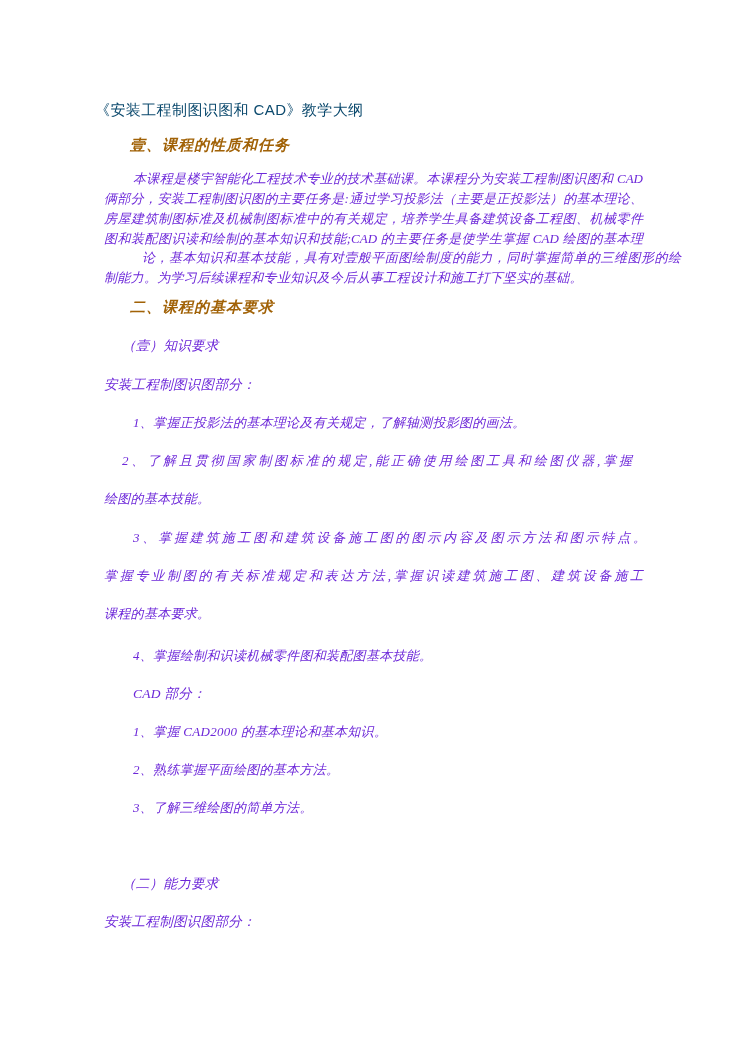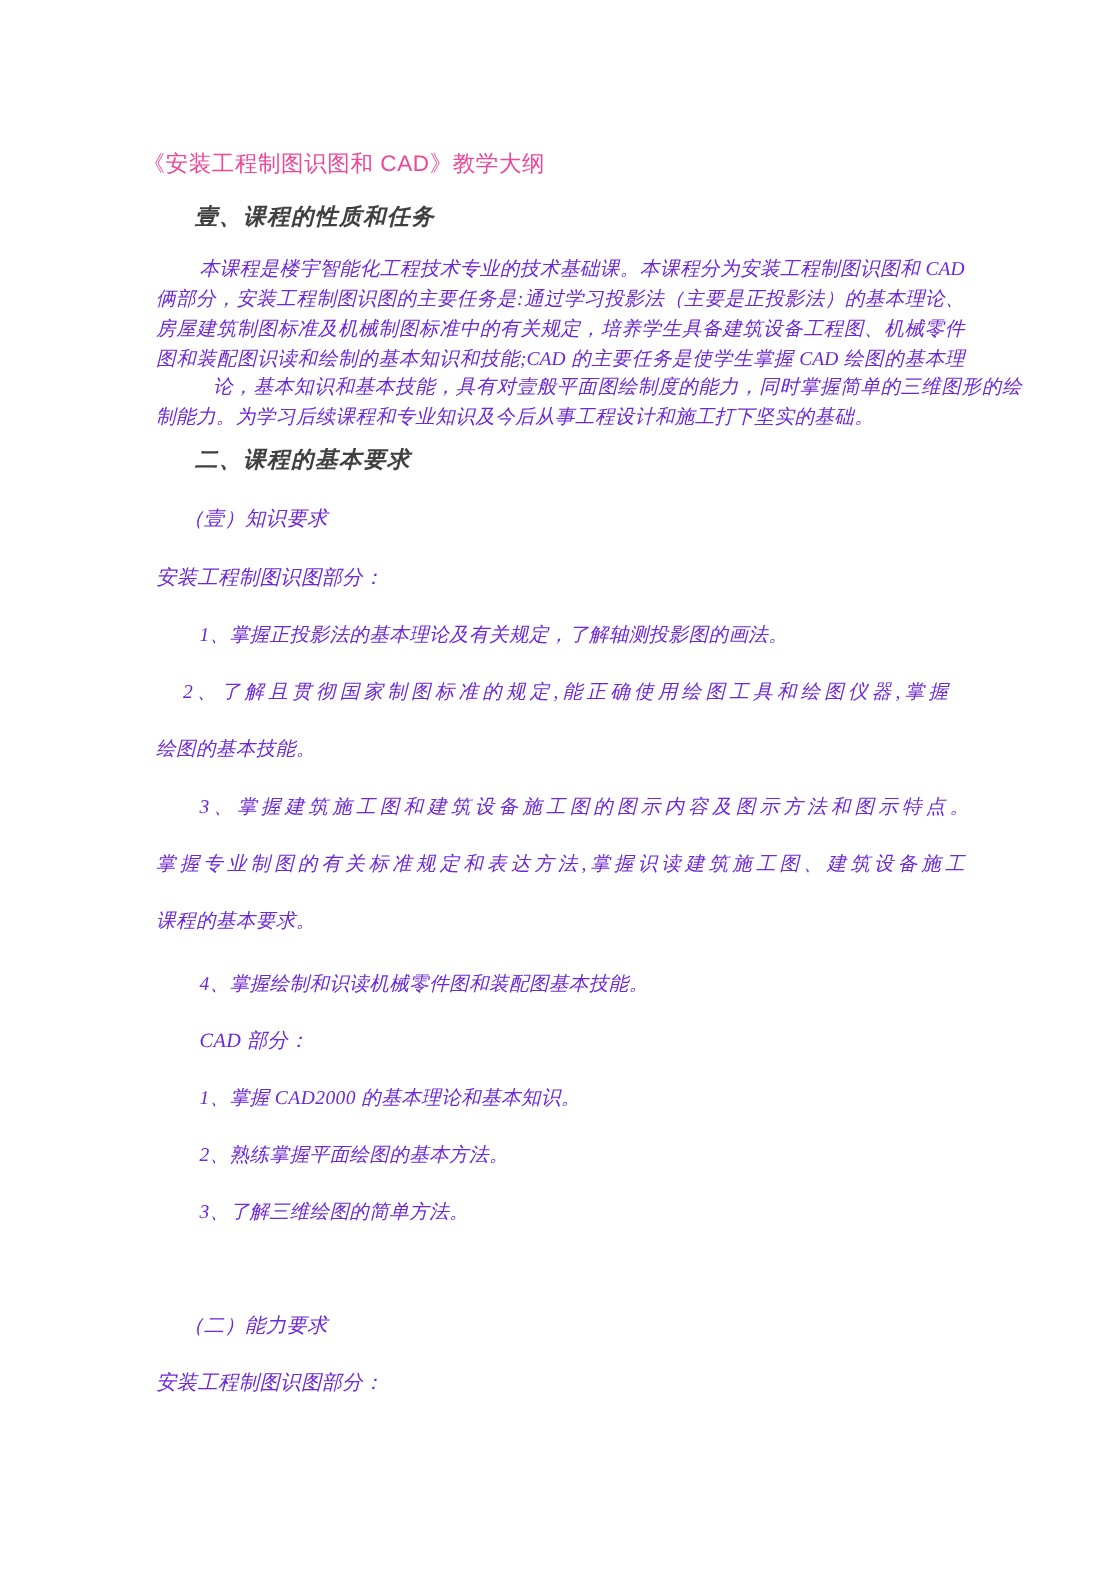"《安装工程制图识图和 CAD》教学大纲" .title { color: #ec4899 -> #0c4a6e }
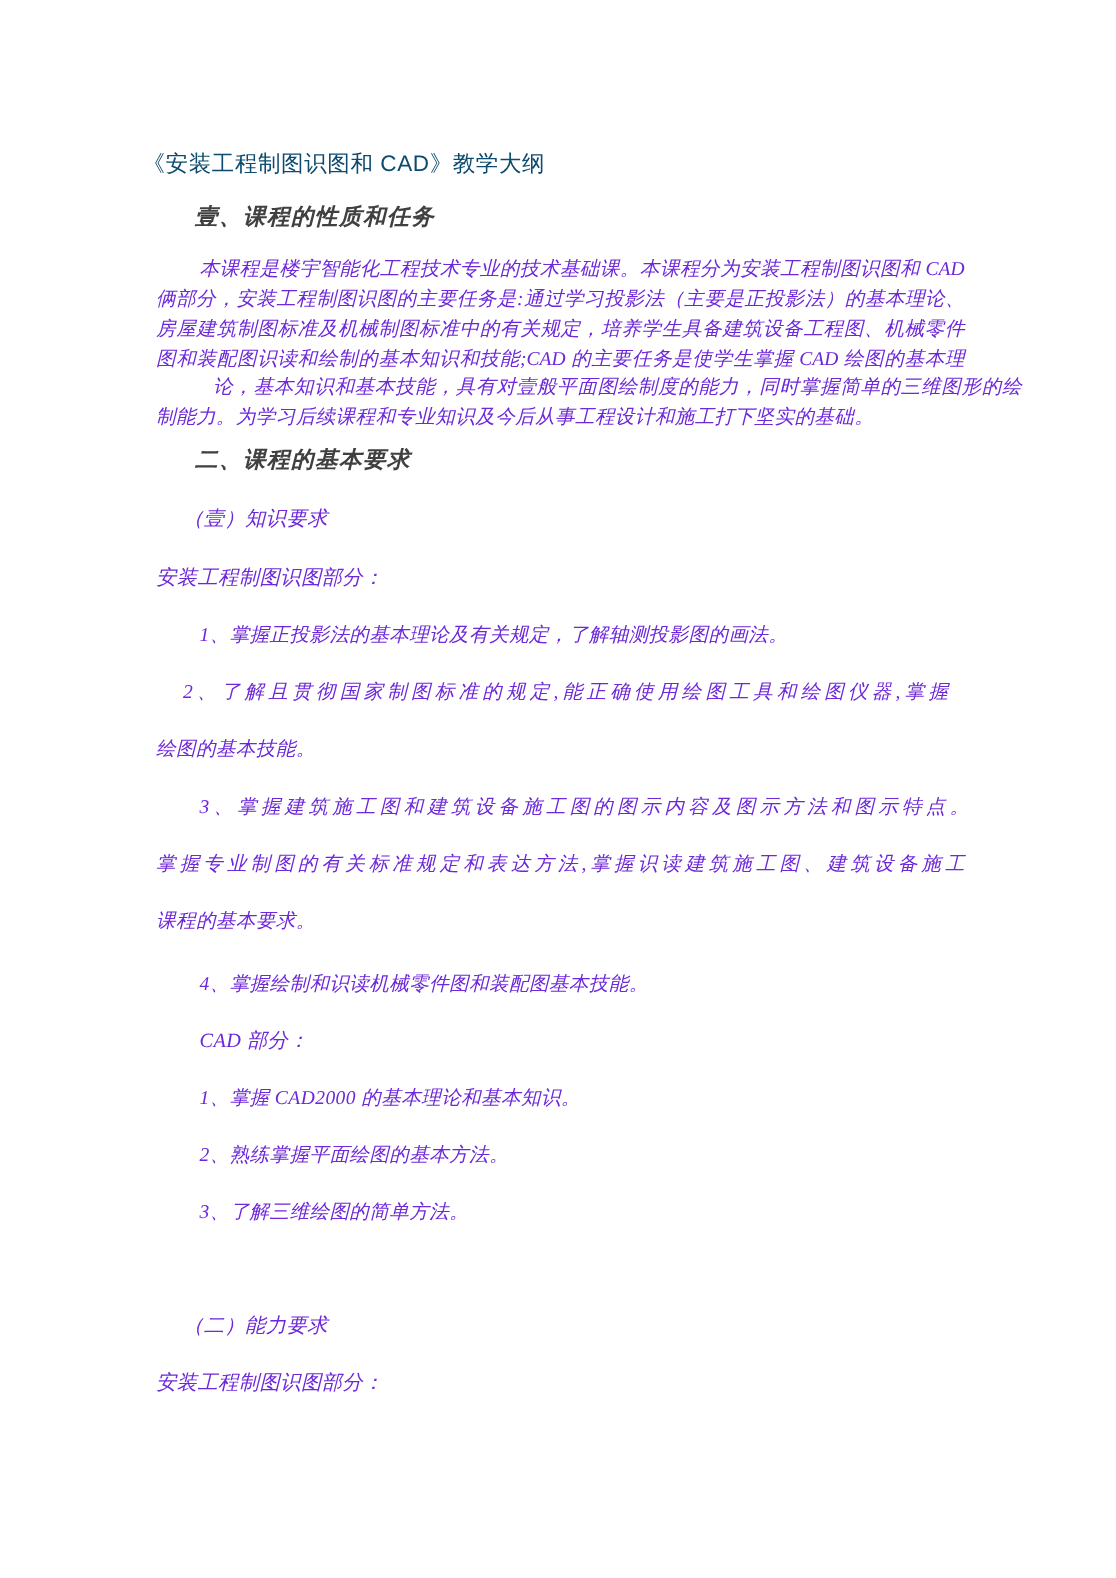"壹、课程的性质和任务" .h { color: #404040 -> #a16207 }
